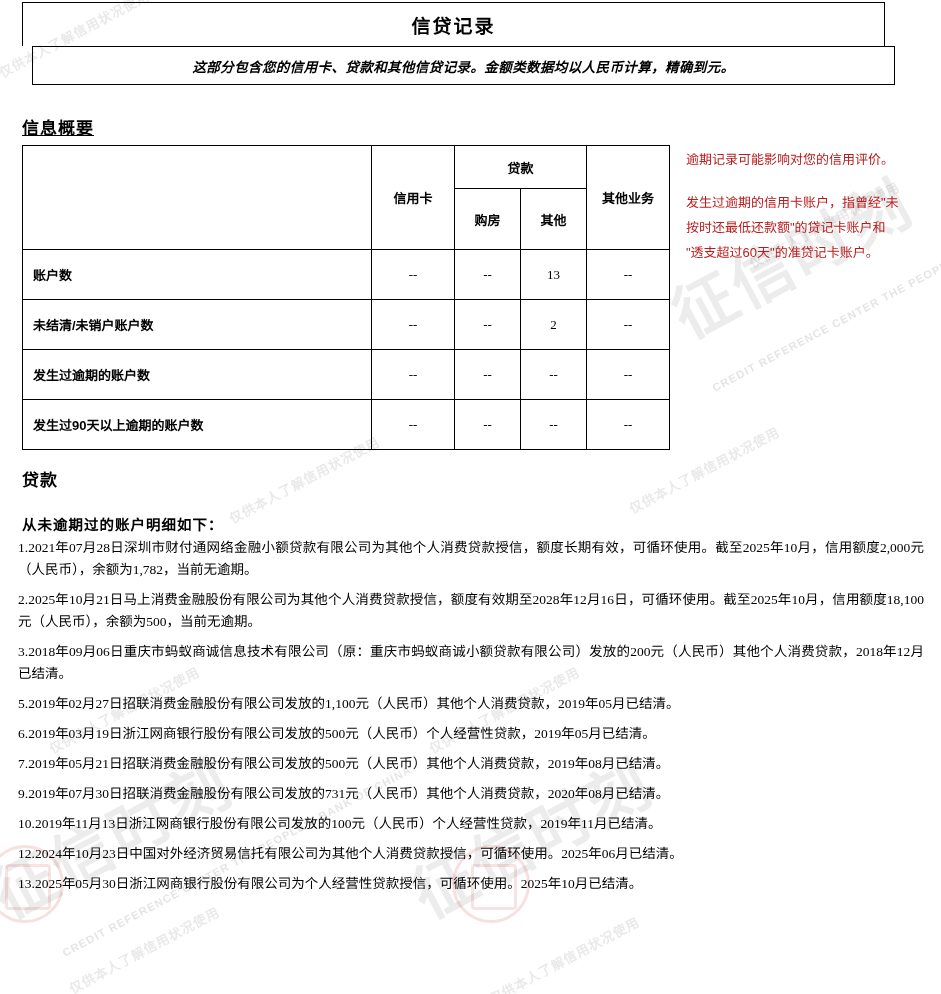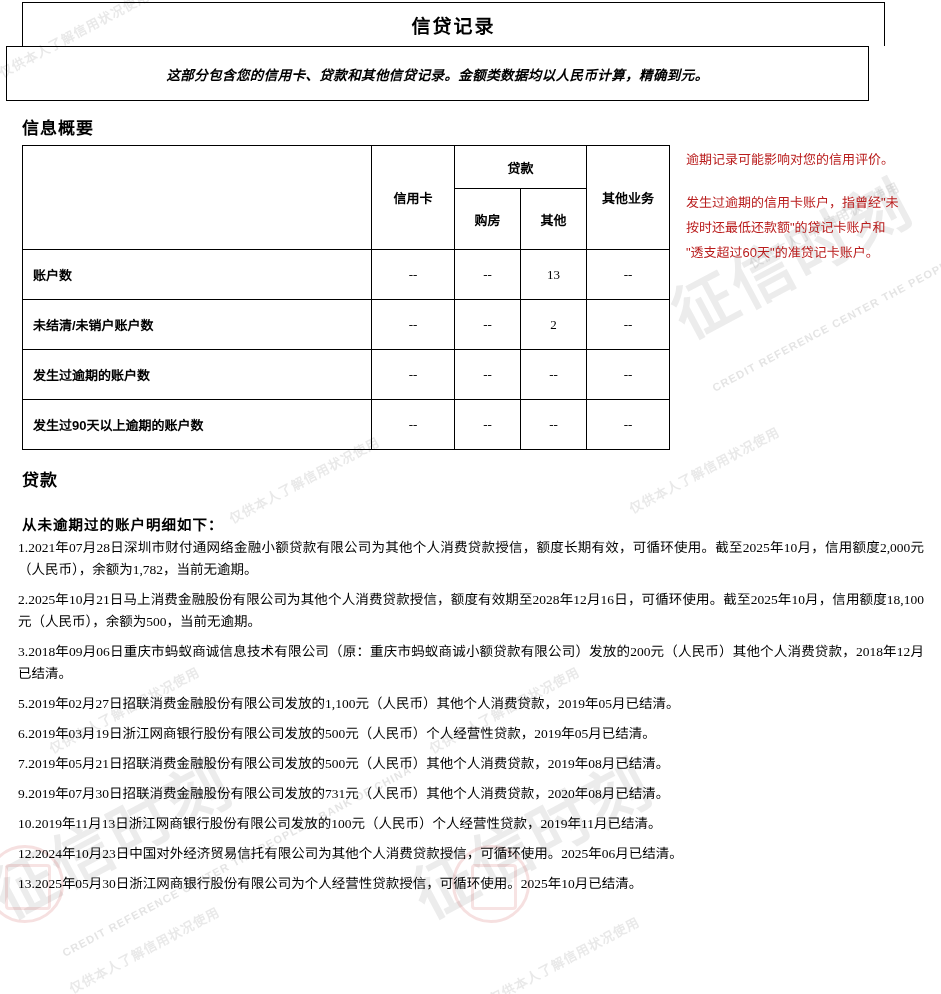"这部分包含您的信用卡、贷款和其他信贷记录。金额类数据均以人民币计算，精确到元。" .subtitle-box { height: 55px -> 39px; left: 6px -> 32px }
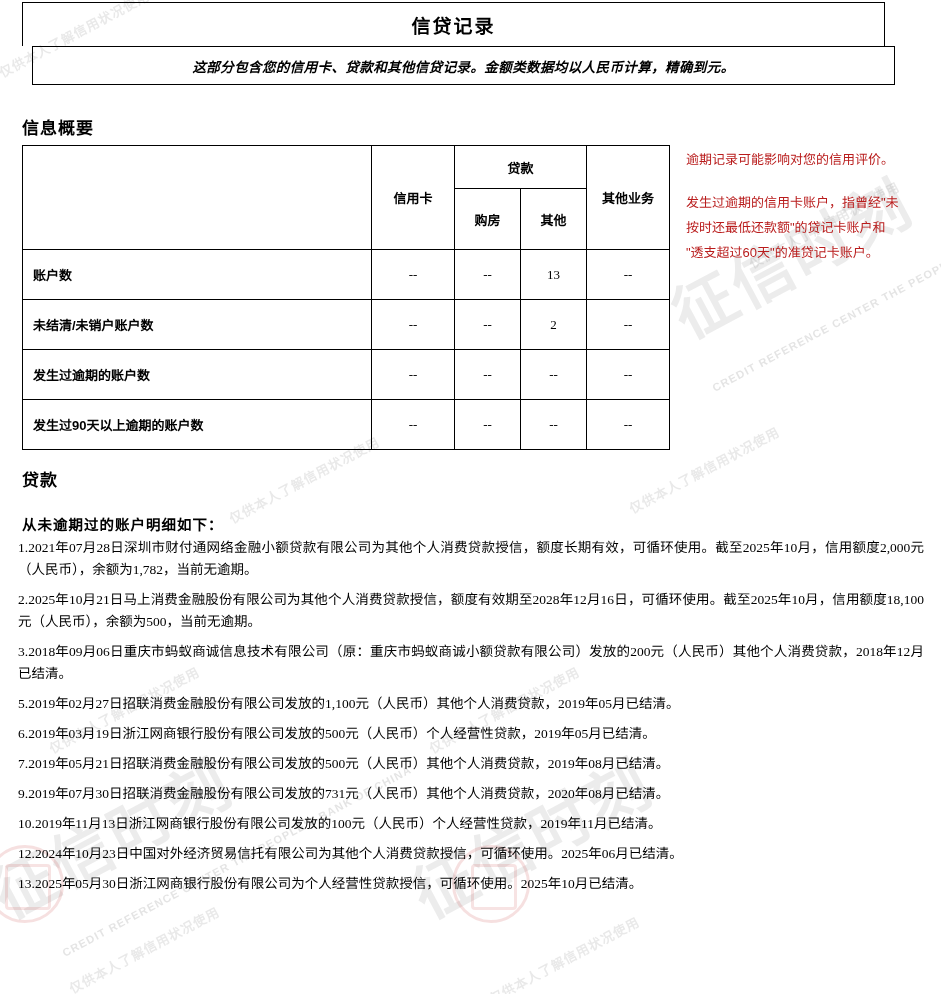"信息概要" #h-summary { text-decoration: none -> underline }
